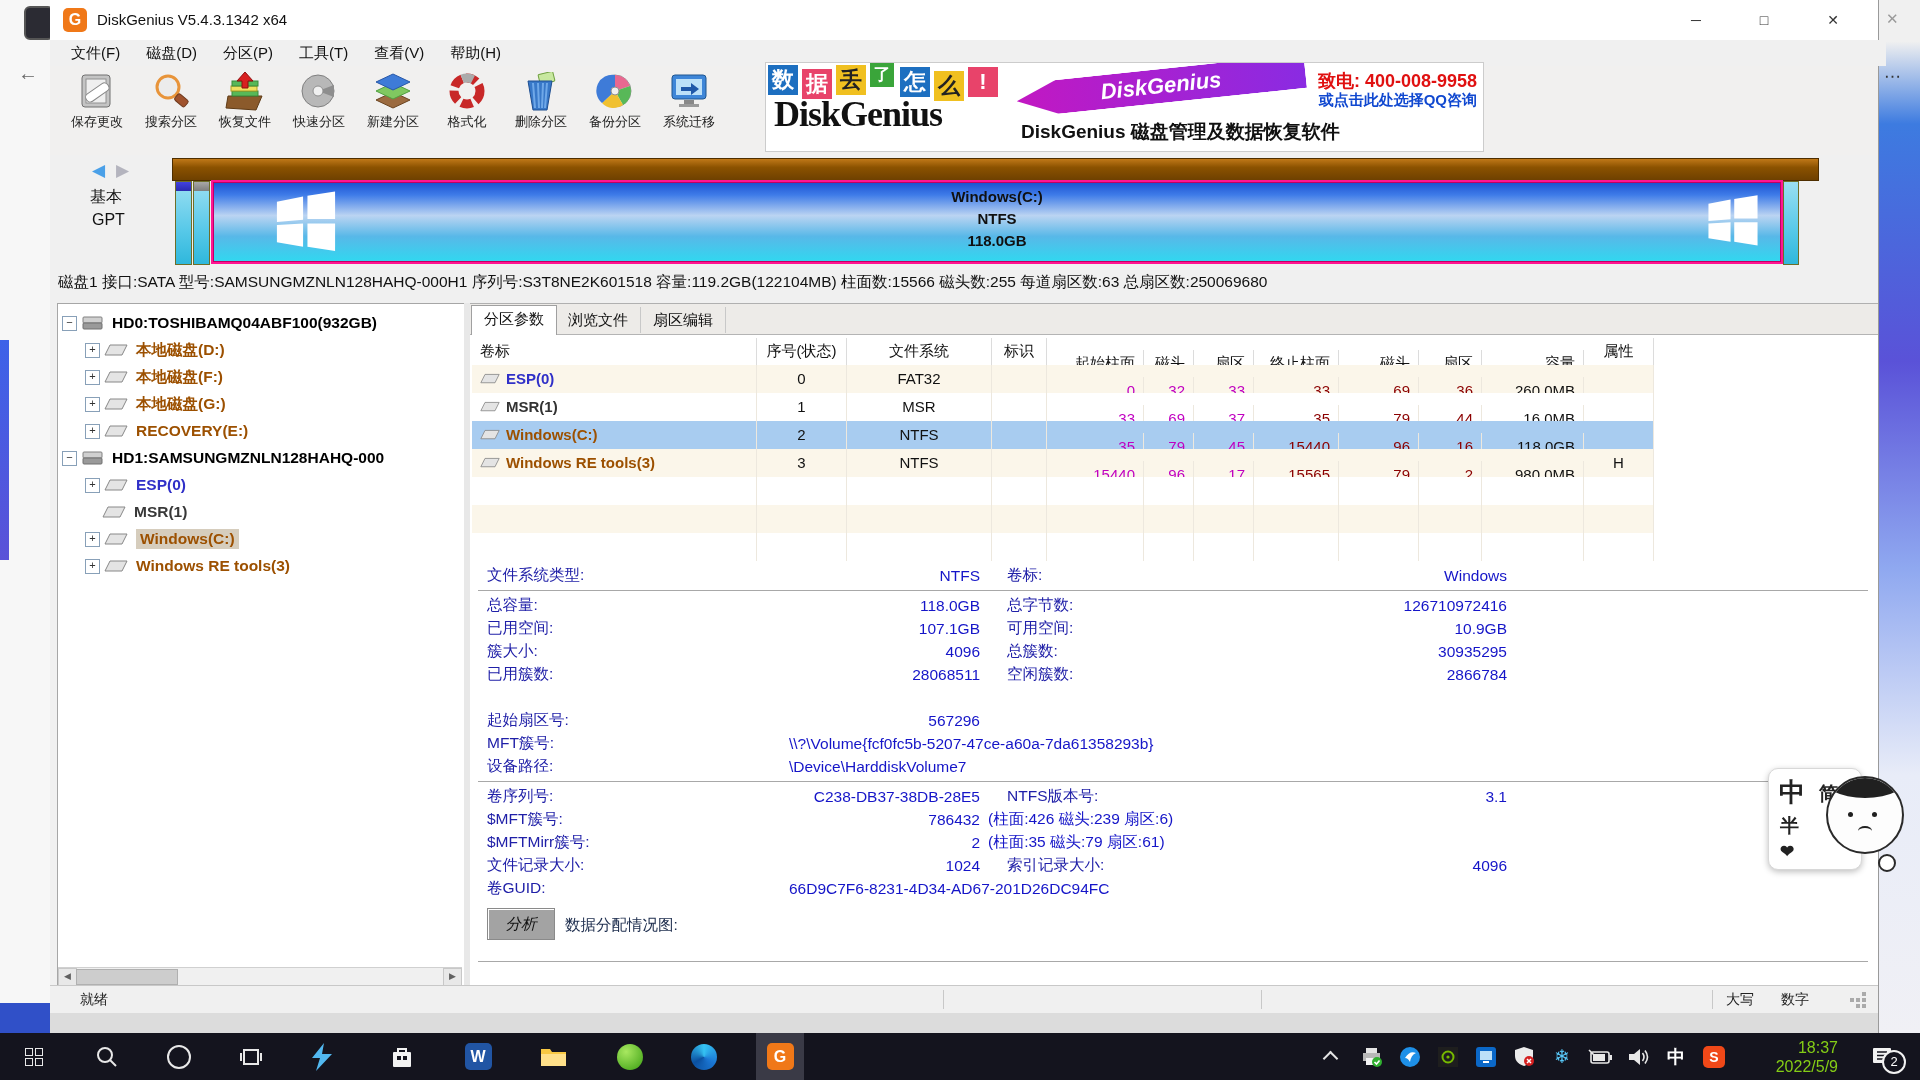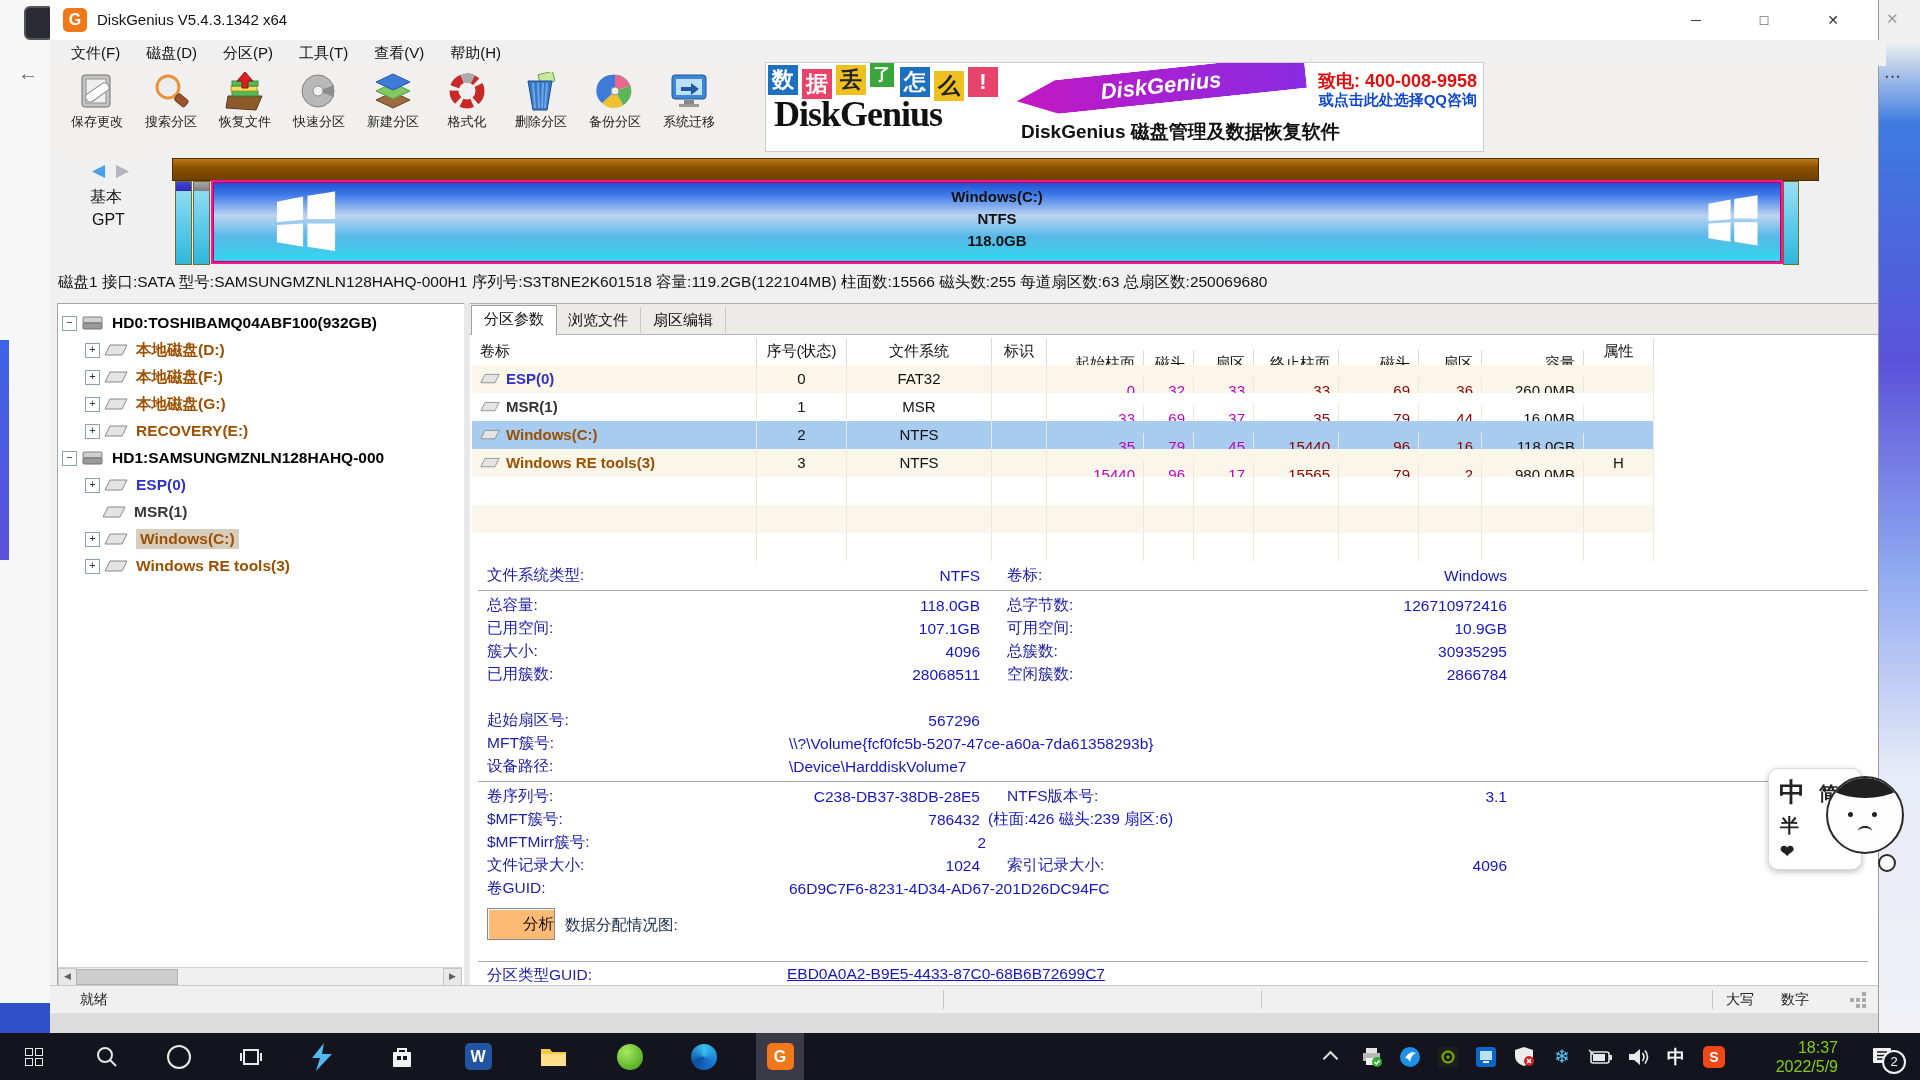"$MFTMirr簇号:" div.drow { gap: 6px -> none }
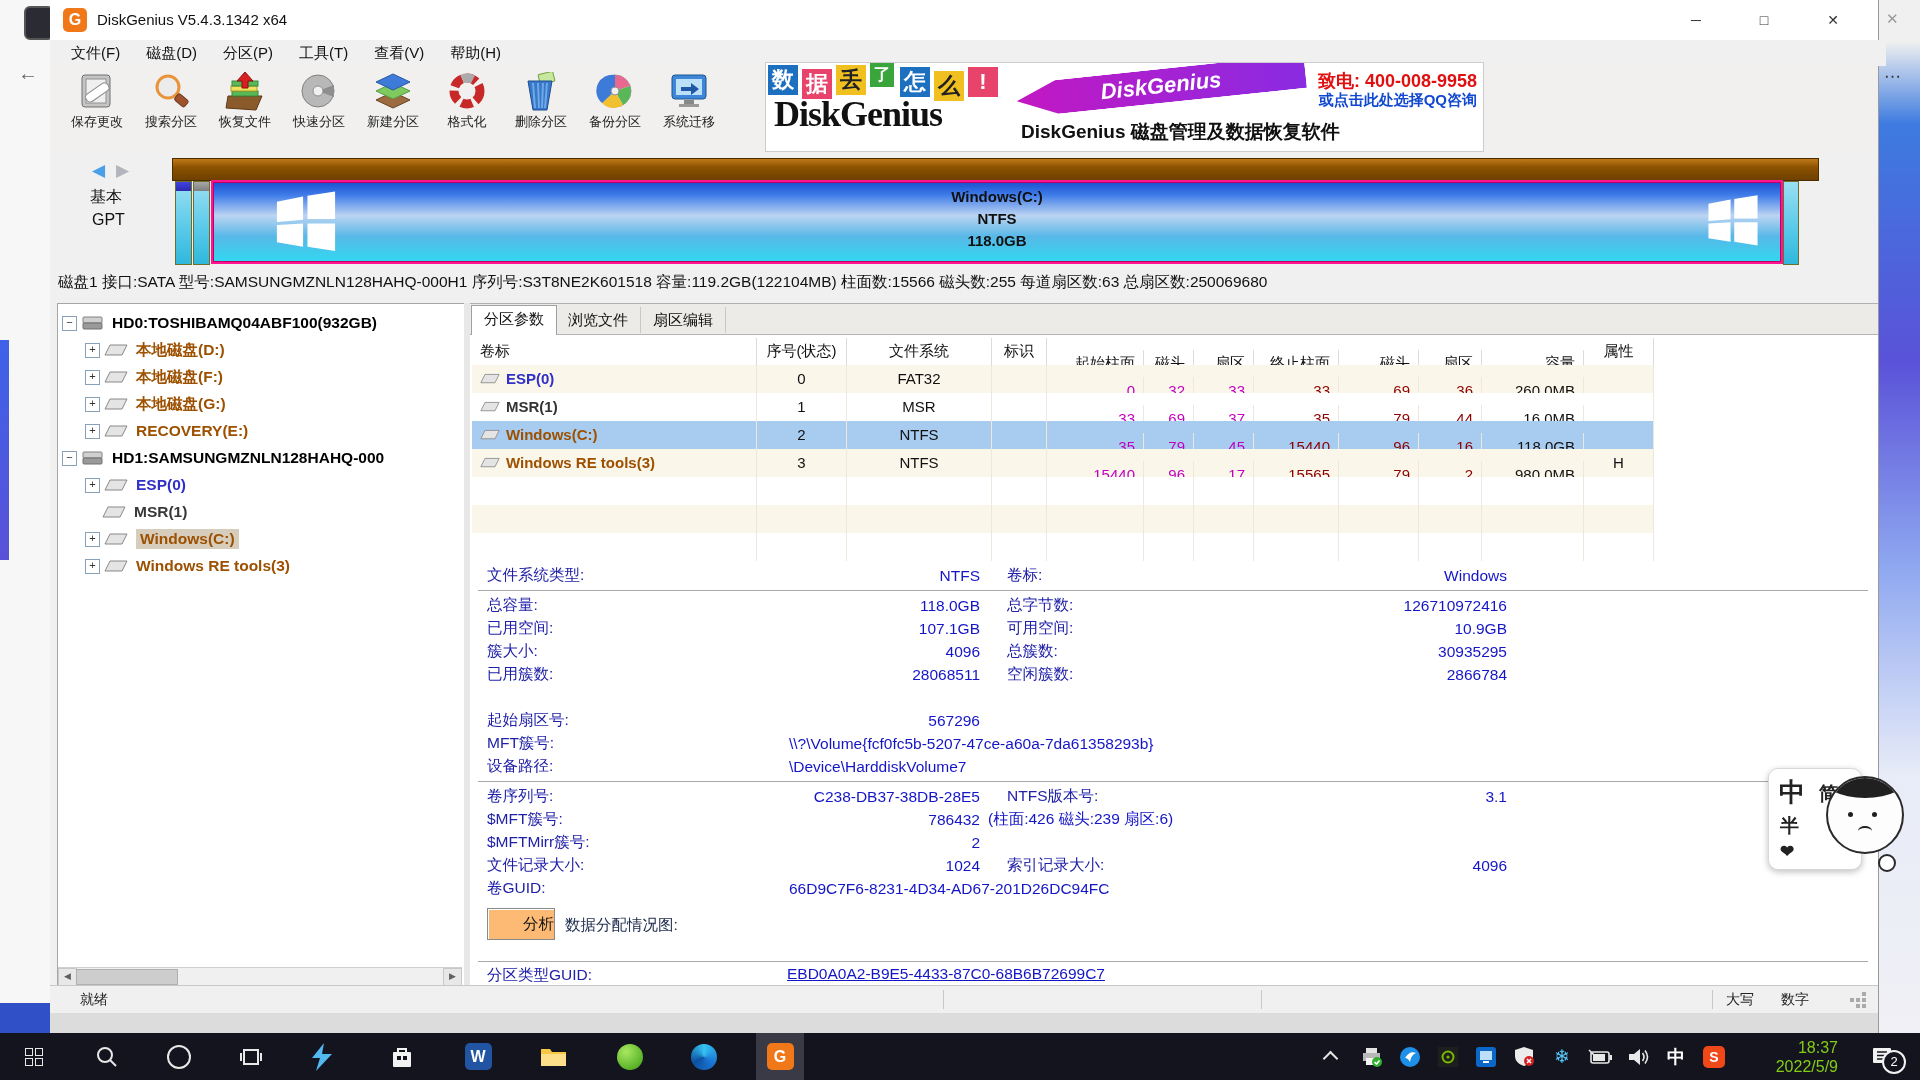"(柱面:35 磁头:79 扇区:61)" span.dextra { html: none -> <span>(柱面:35 磁头:79 扇区:61)</span> }
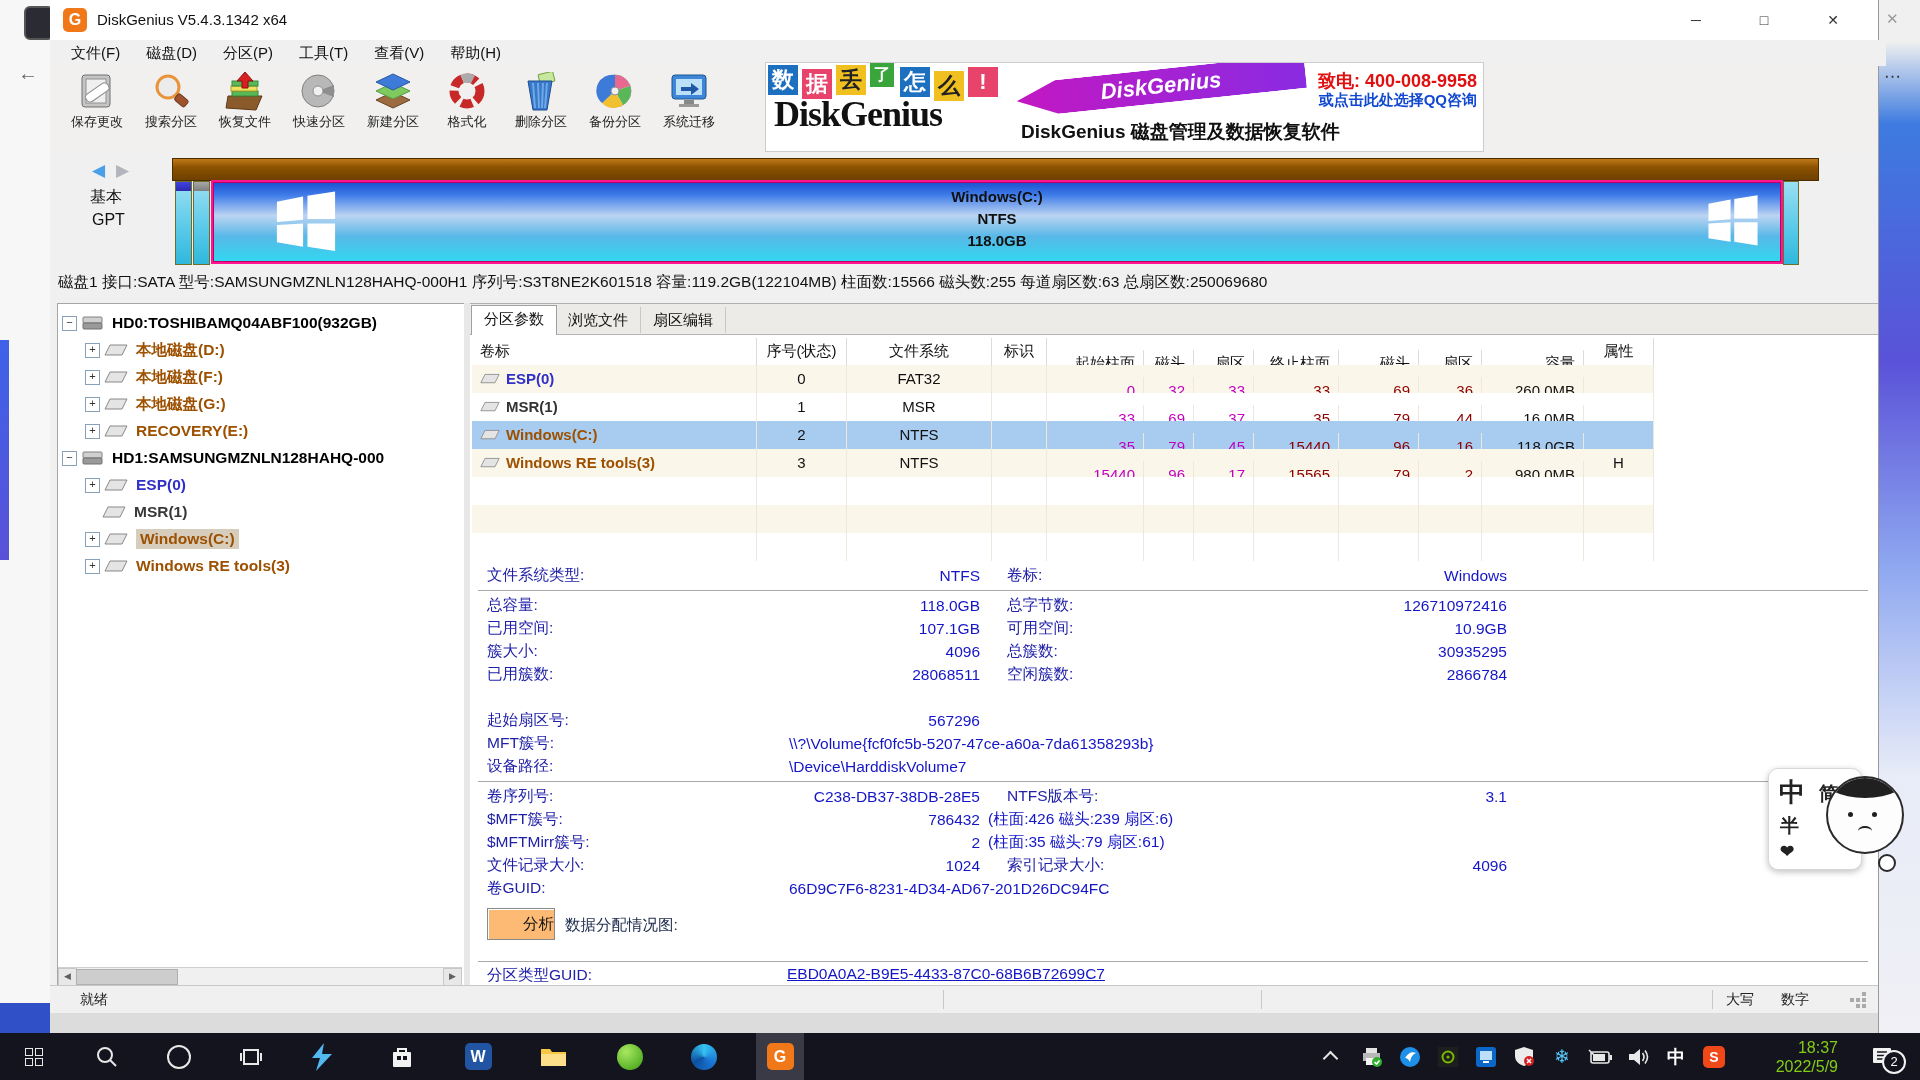"分析" .an-btn { background: #fdba74 -> #a3a3a3; font-style: none -> italic; text-align: right -> center }
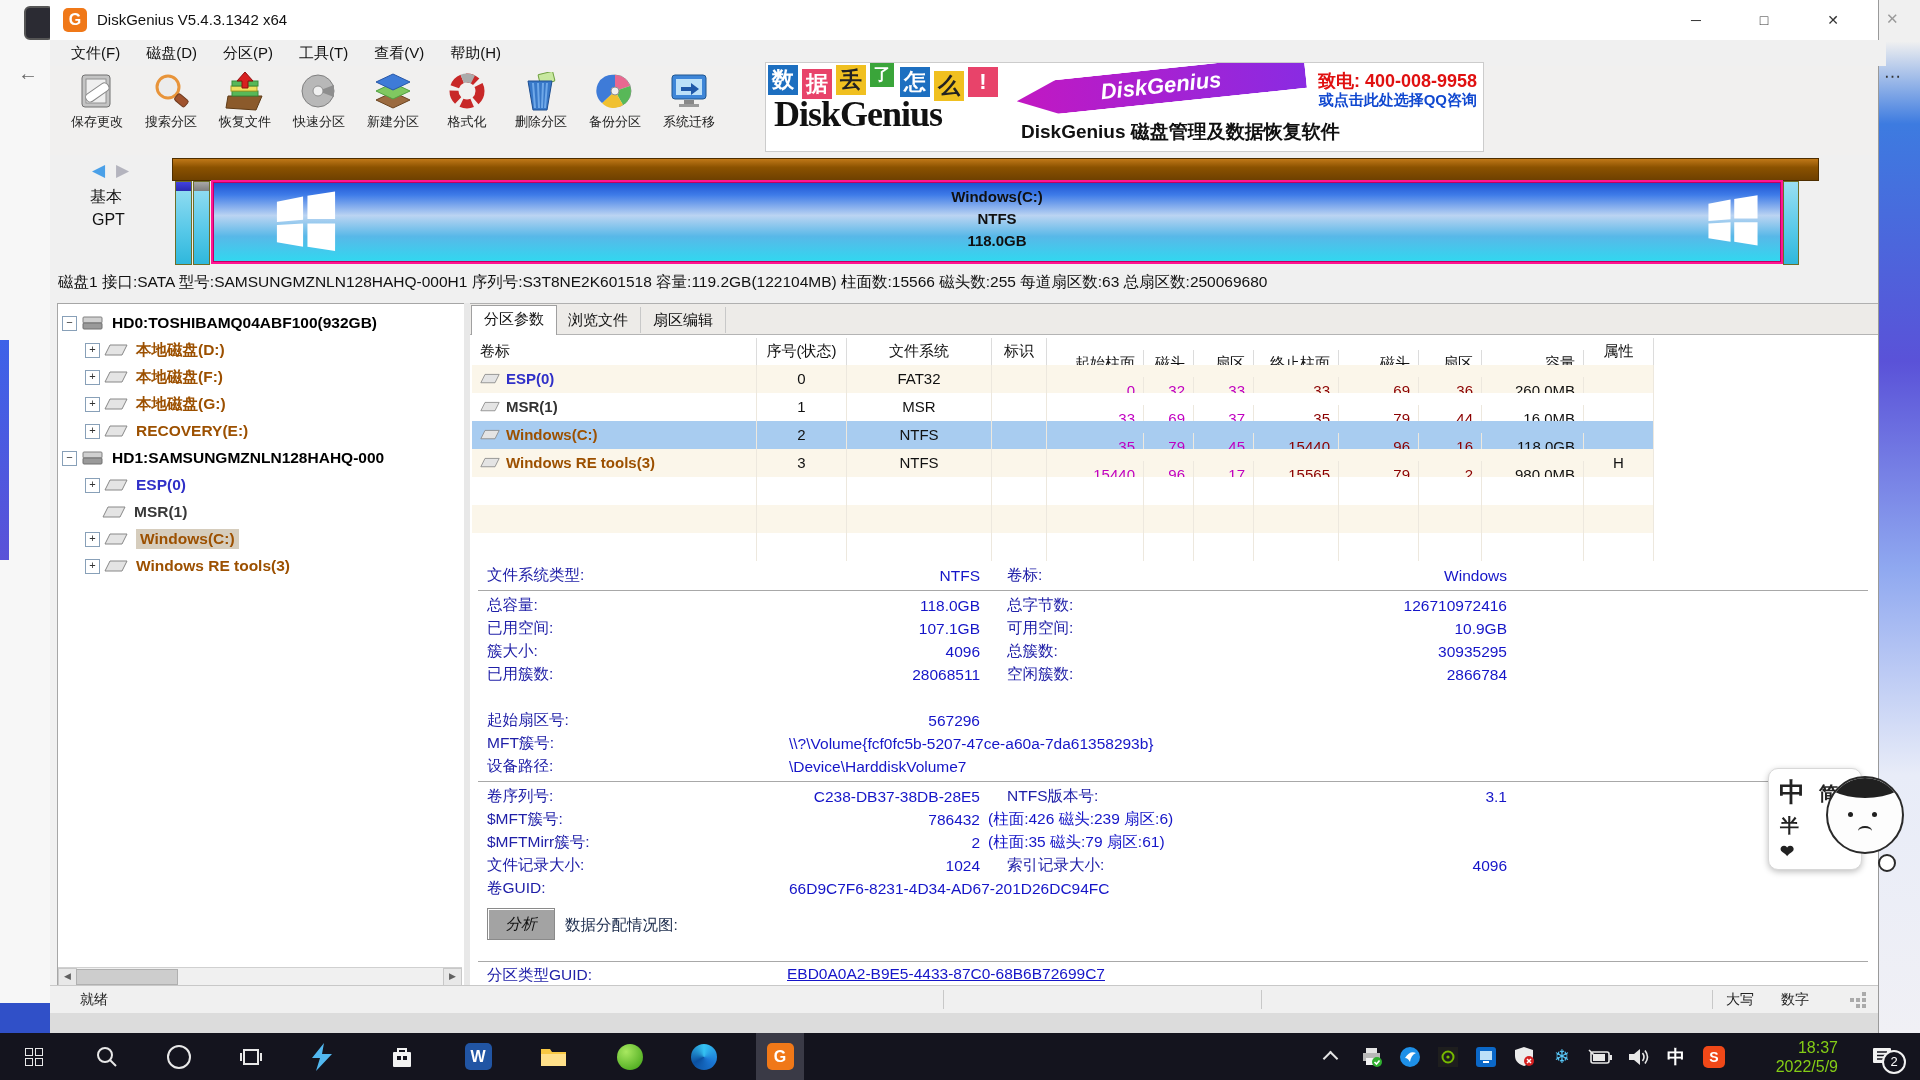"分区类型GUID:" div.abs { html: <div> <span>分区类型GUID:</span> <span>EBD0A0A2-B9E5-4433-87C0-68B6B72699C7</span> </div> -> none }
